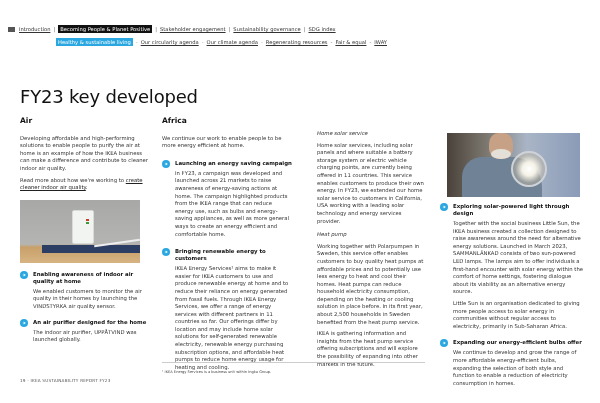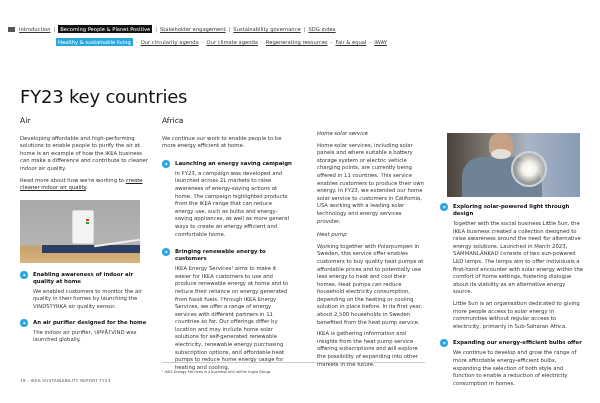"FY23 key countries" h1.page-title { text: countries -> developed }
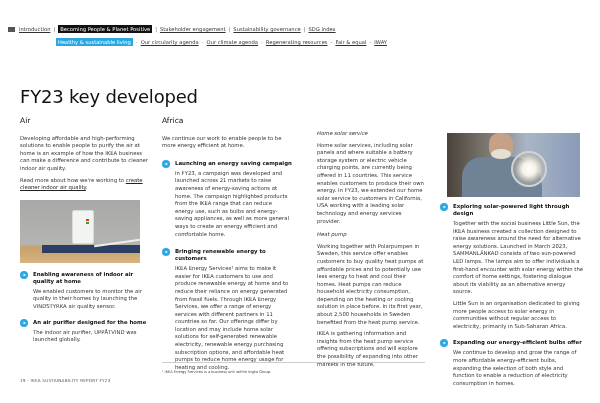"Air" h2.section { font-weight: 400 -> 700 }
